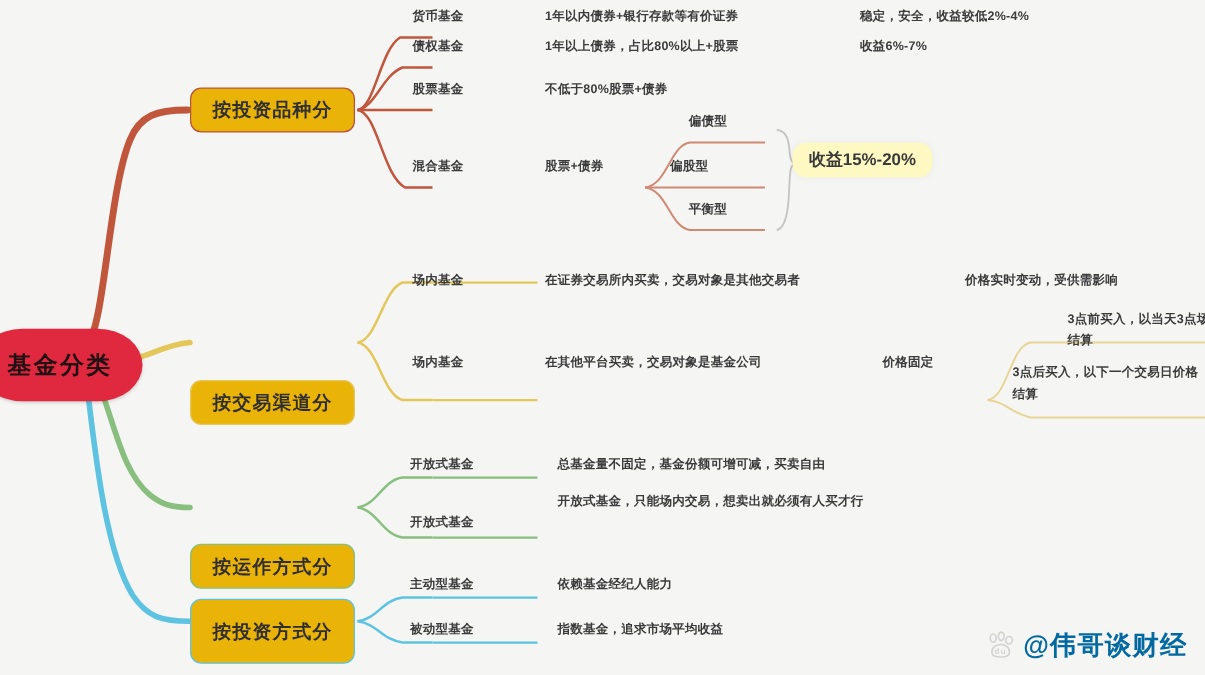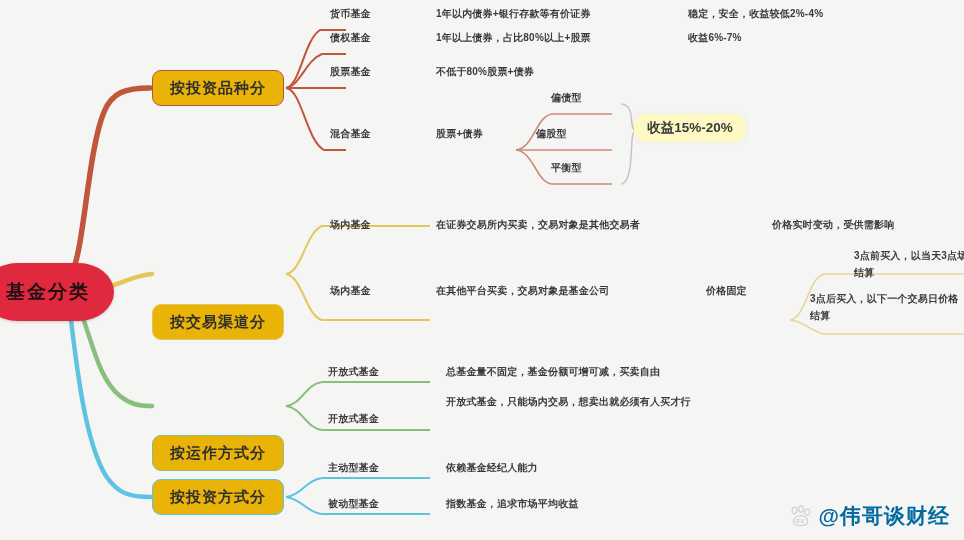"按投资方式分" div.node { height: 36px -> 52px }
